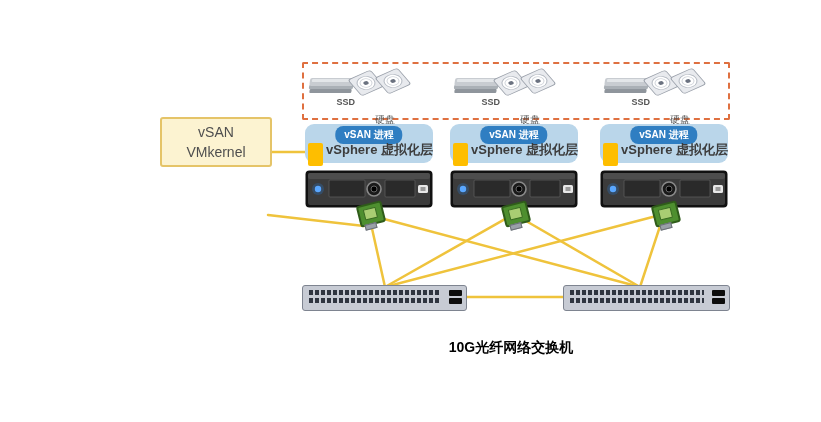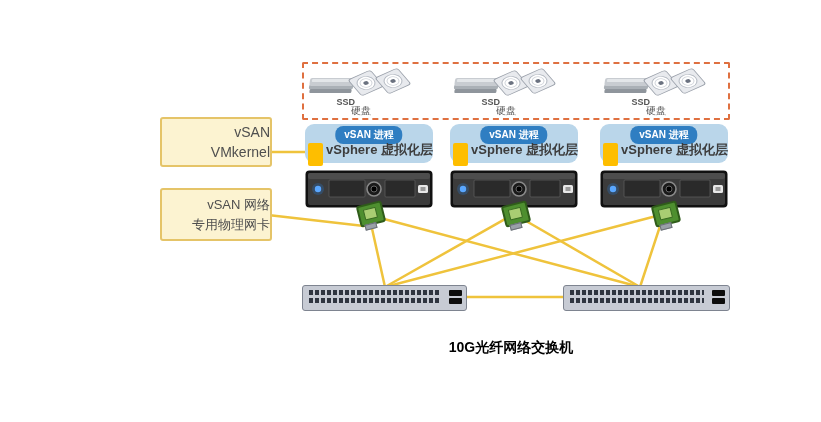"硬盘" .node .hdd-label { text-align: left -> right; top: 44px -> 53px }
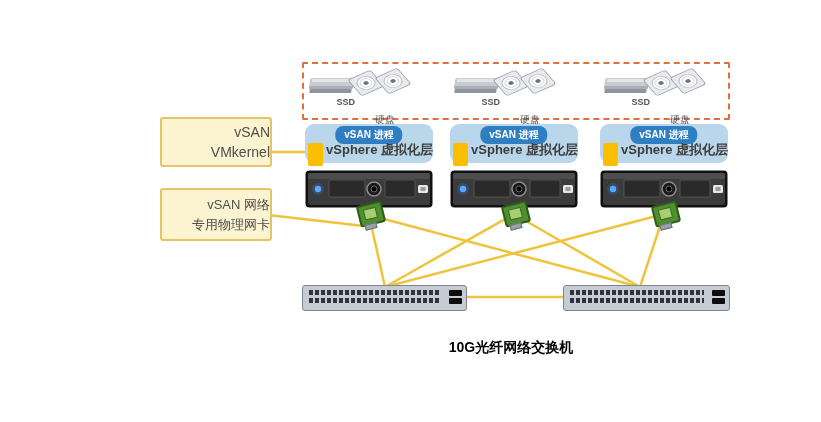"vSAN" .callout { align-items: flex-end -> center }
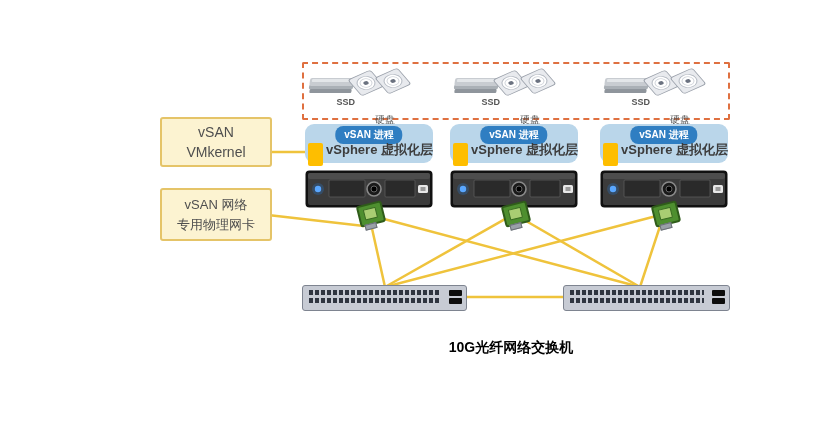"vSAN 网络" div.callout { html: <div> <span>vSAN 网络</span> <span>专用物理网卡</span> </div> -> none }
